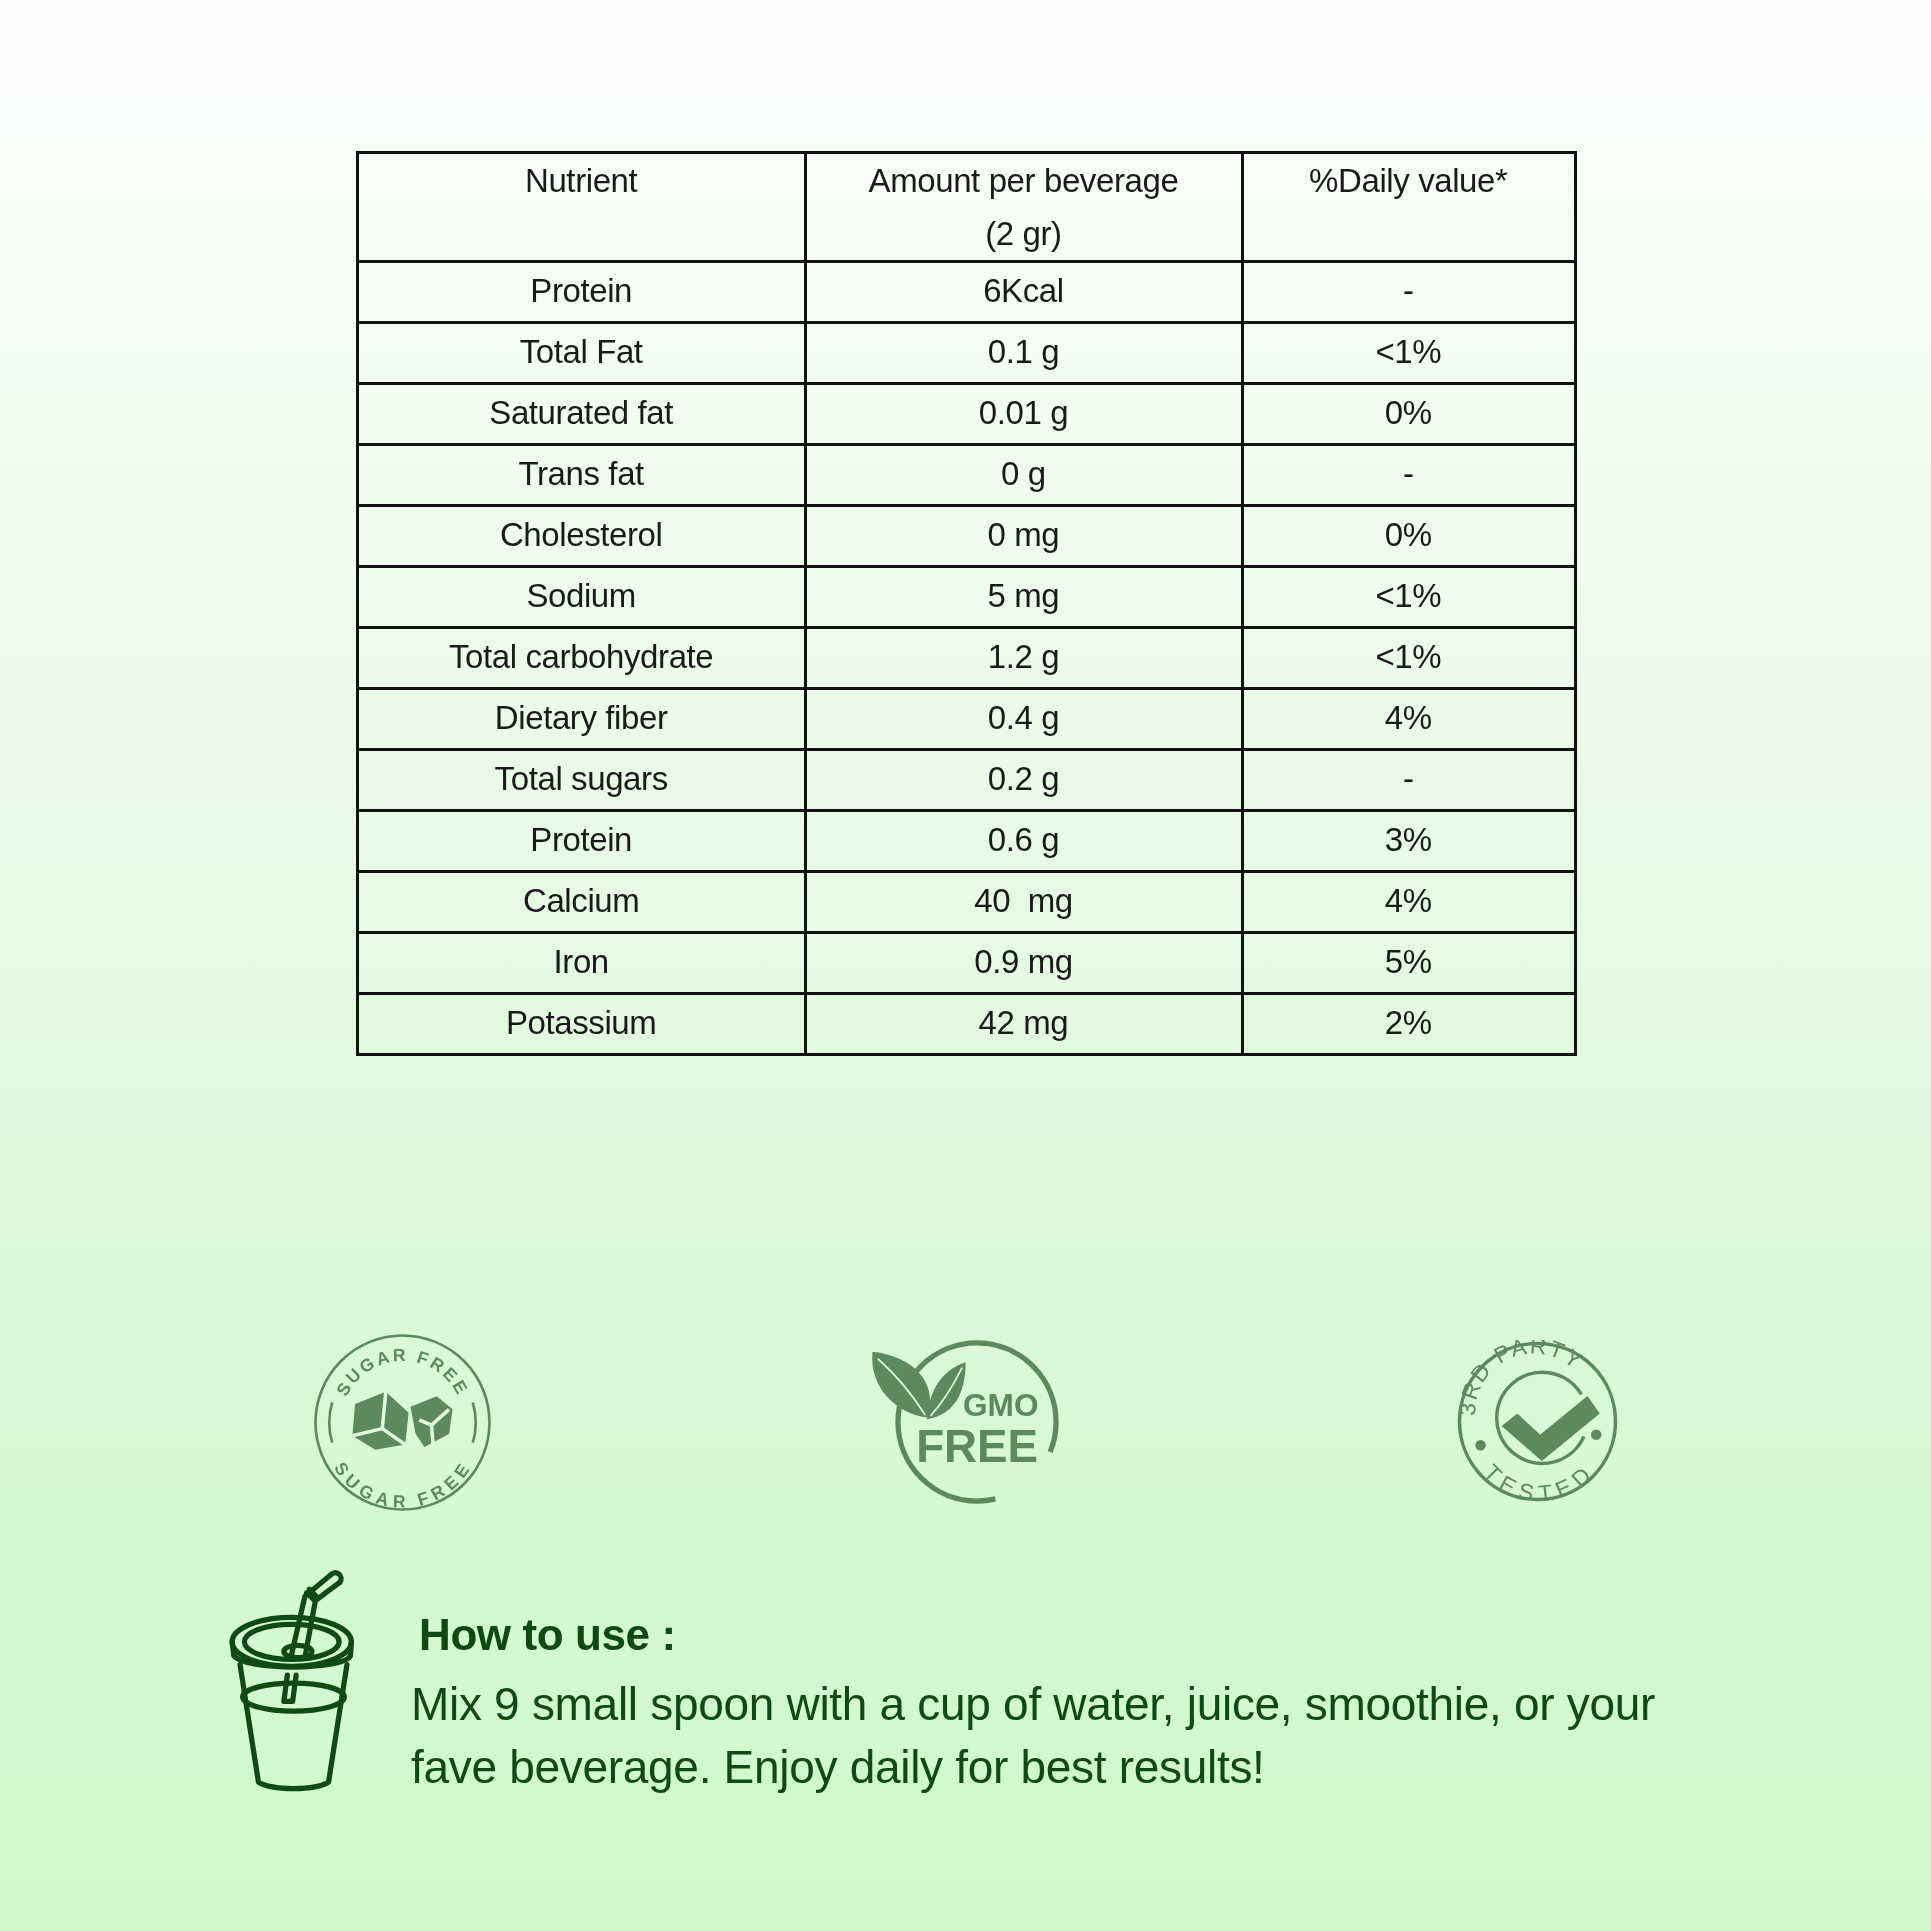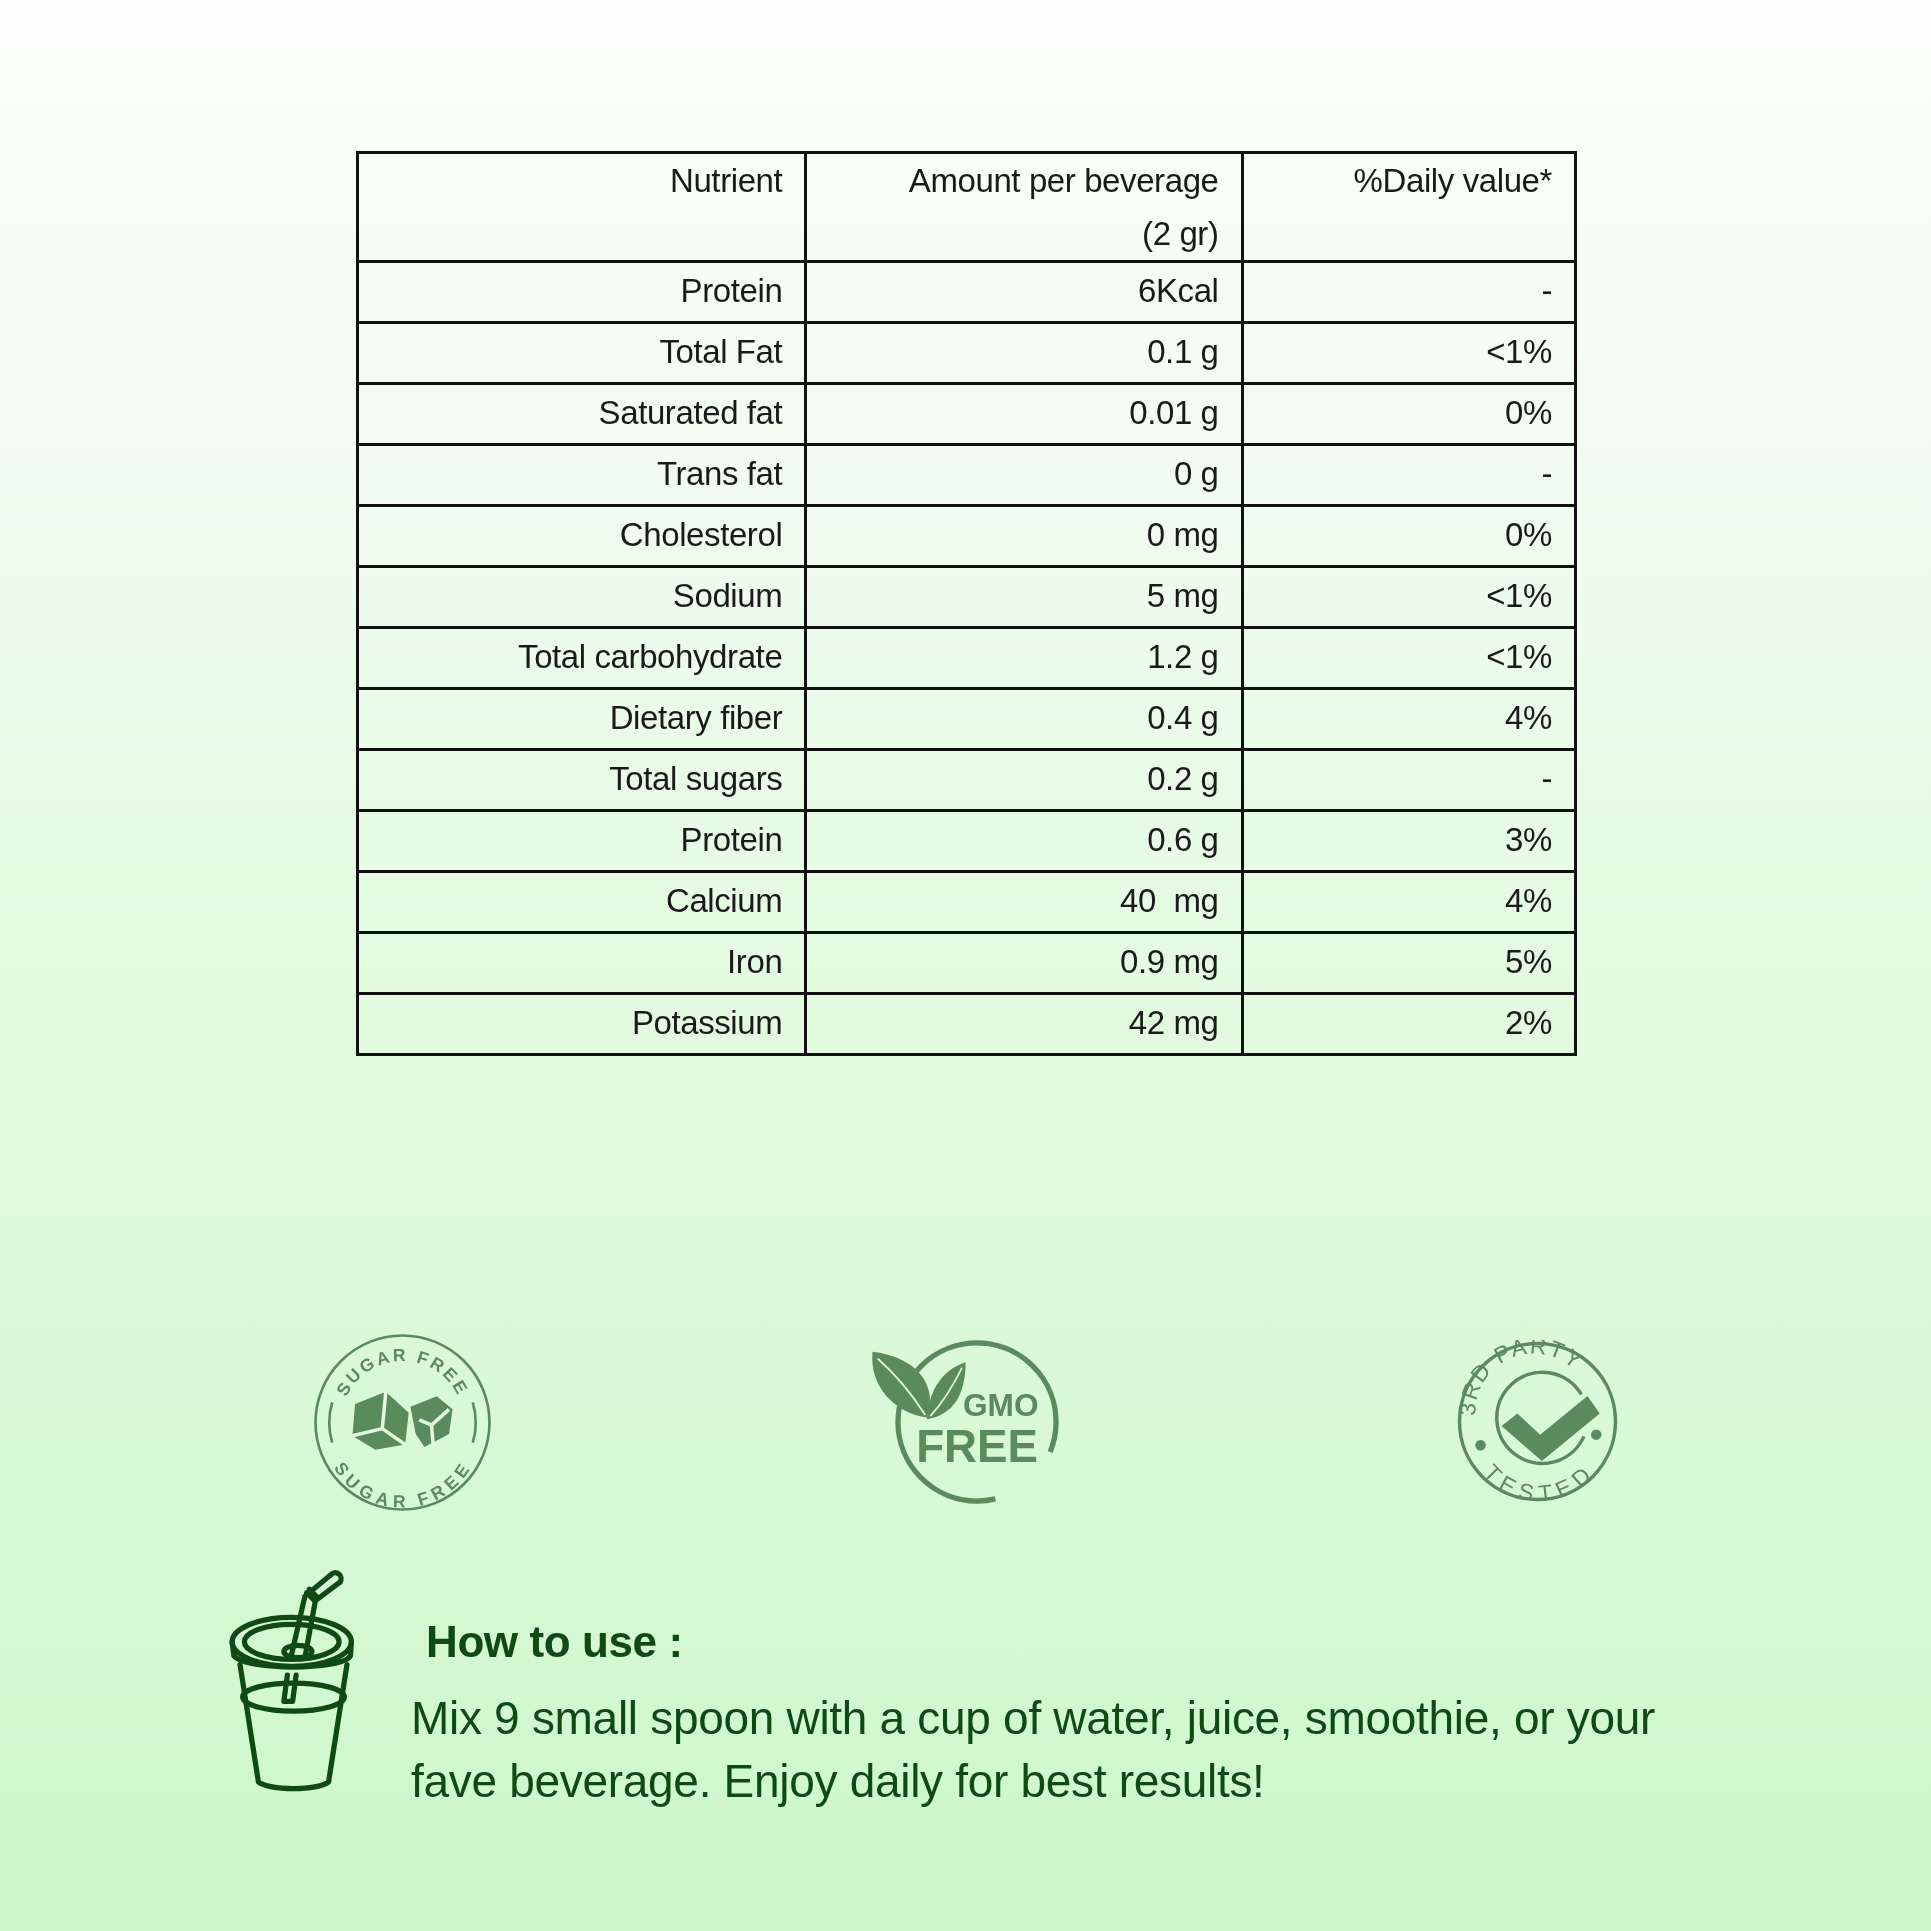"Nutrient" .nutrition-table td, .nutrition-table th { text-align: right -> center }
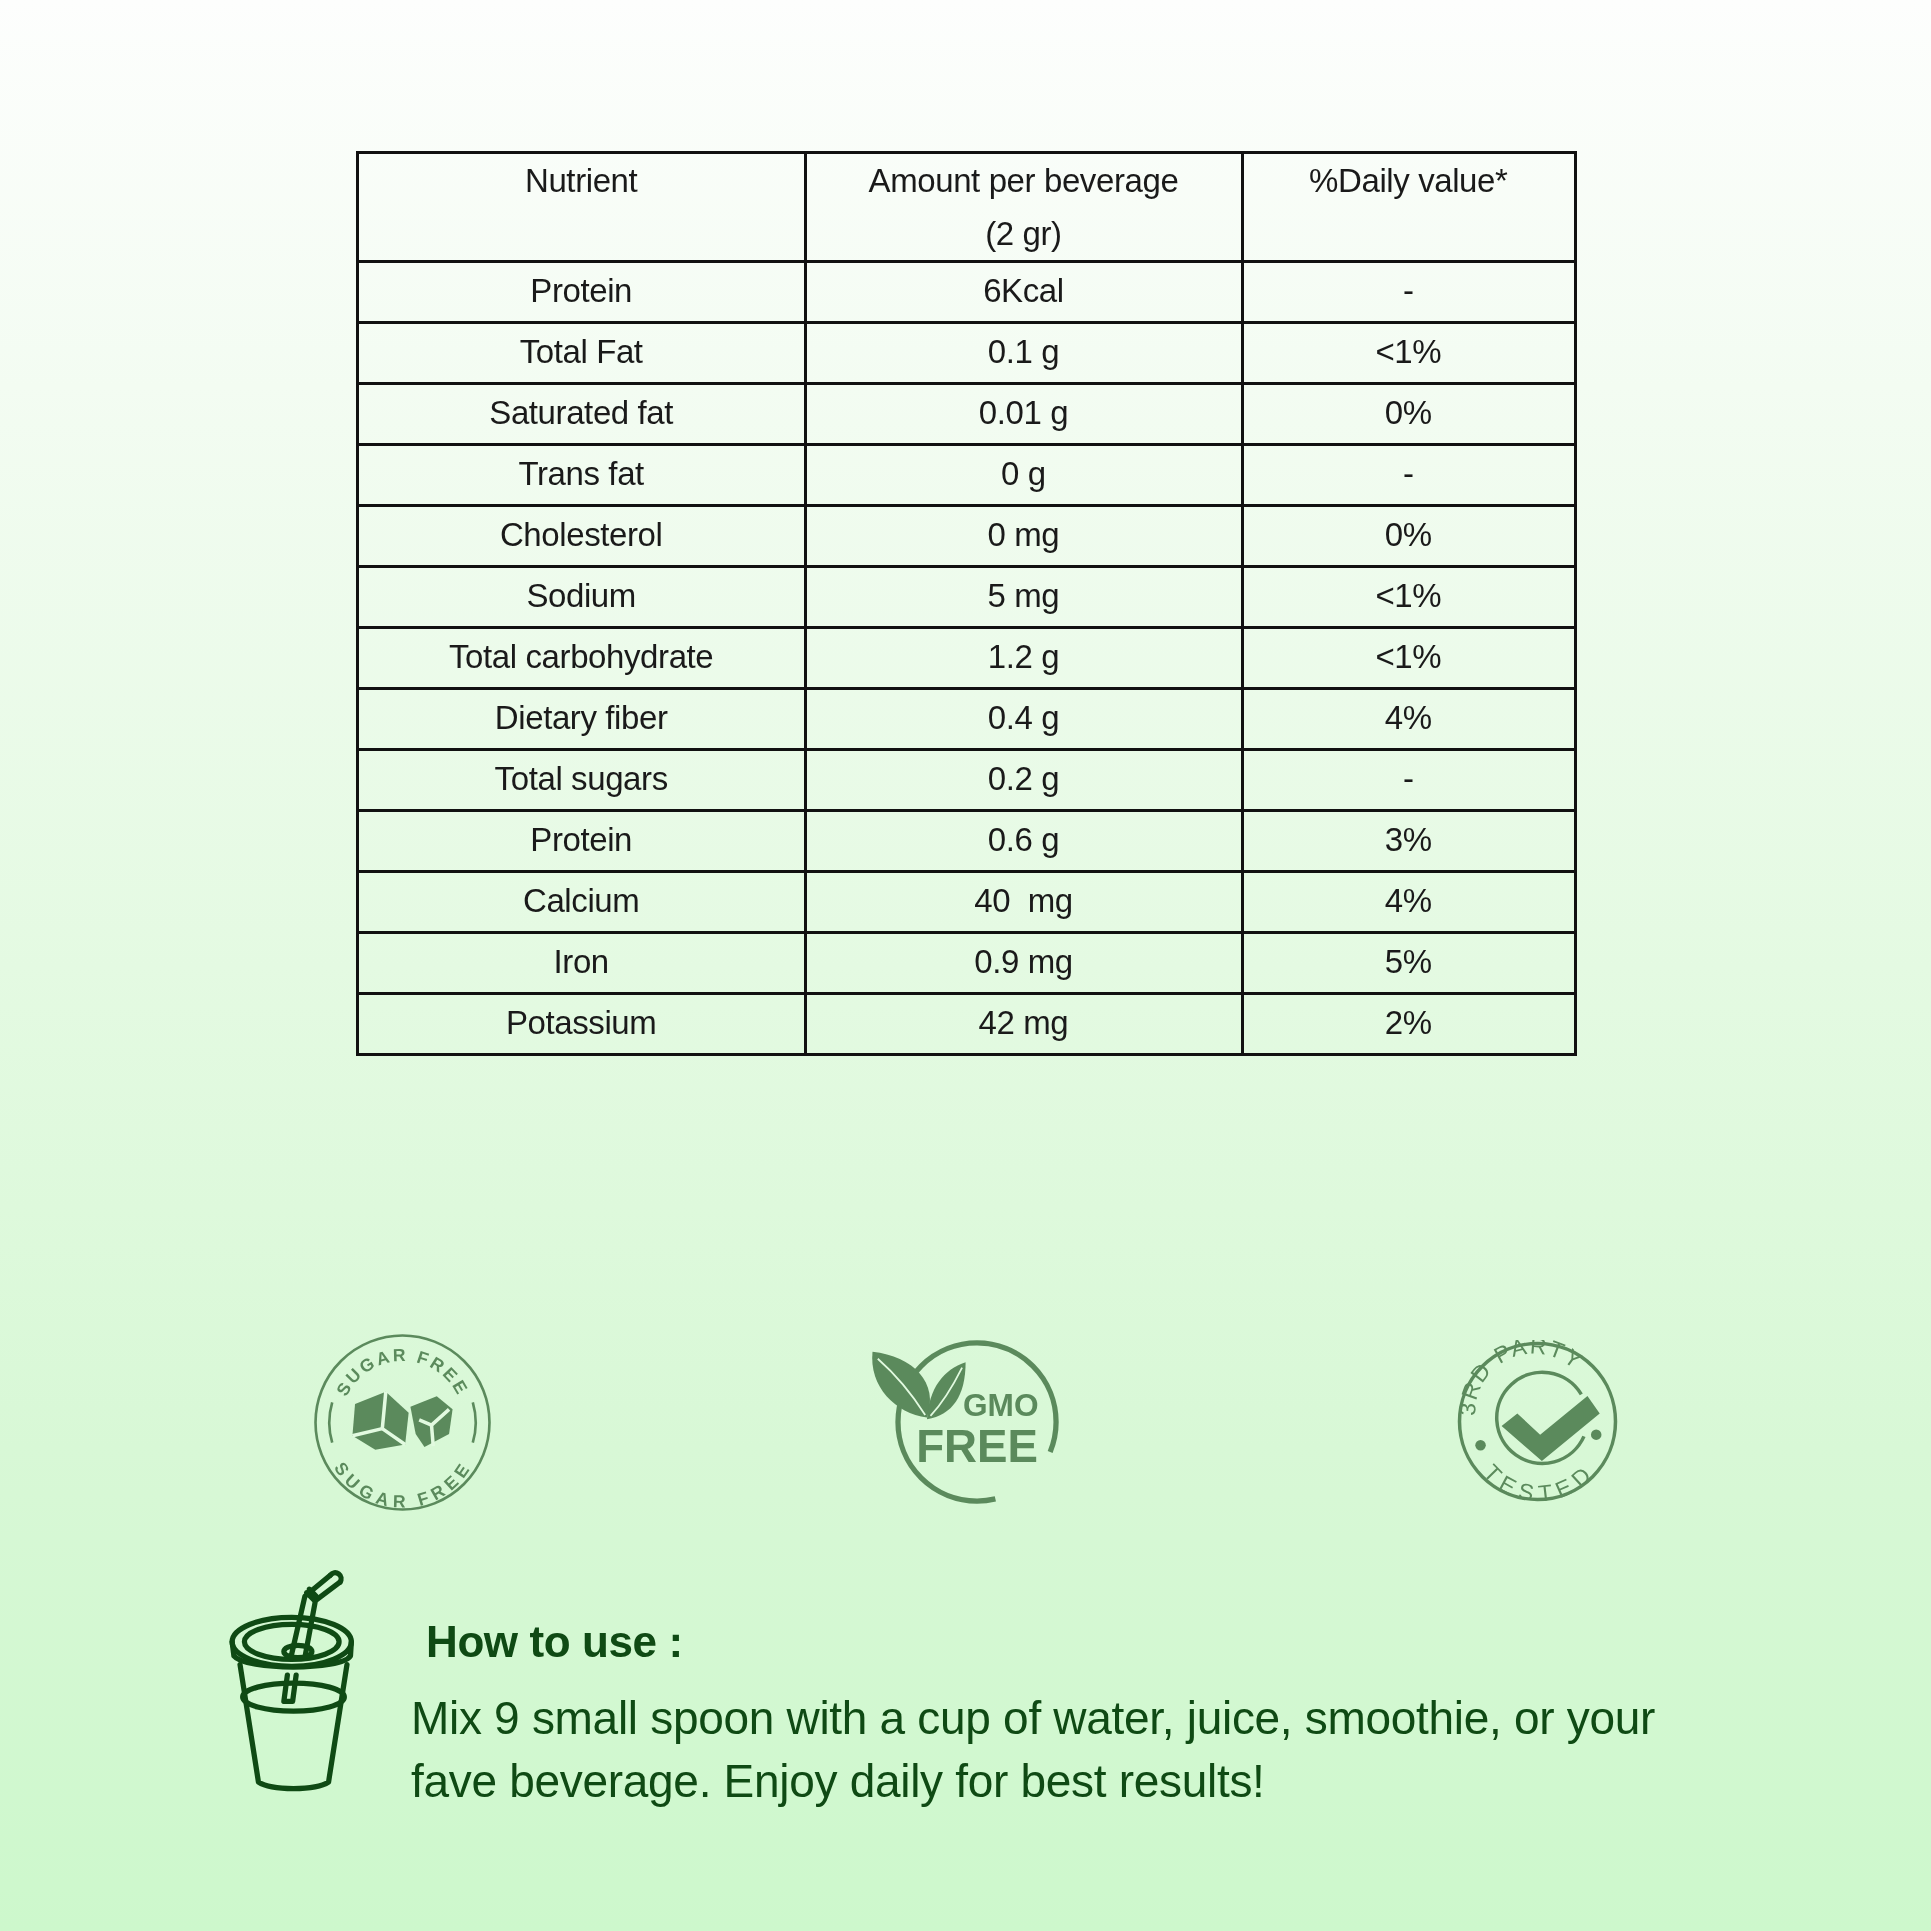"How to use :" .howto-title { margin: 15px -> 8px }
